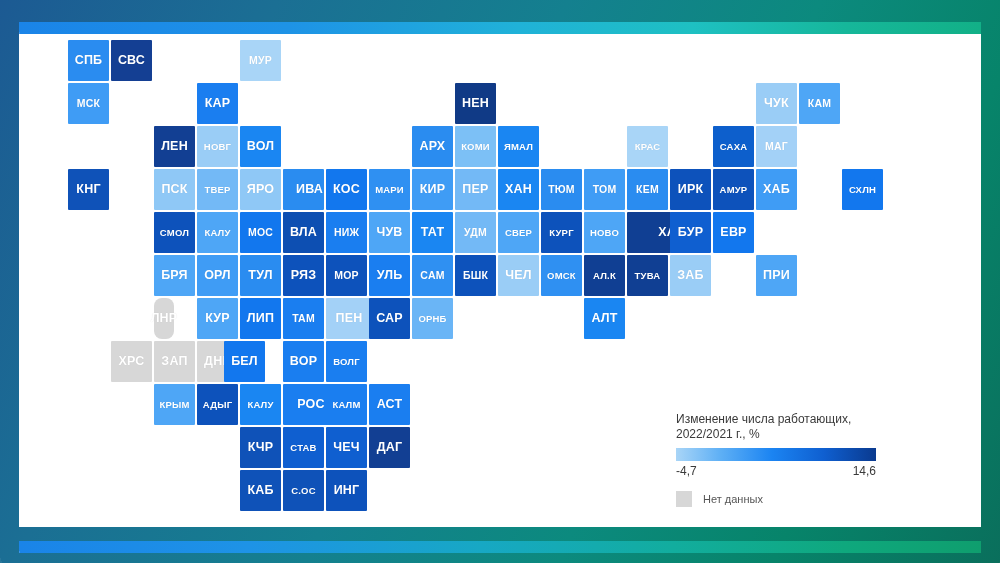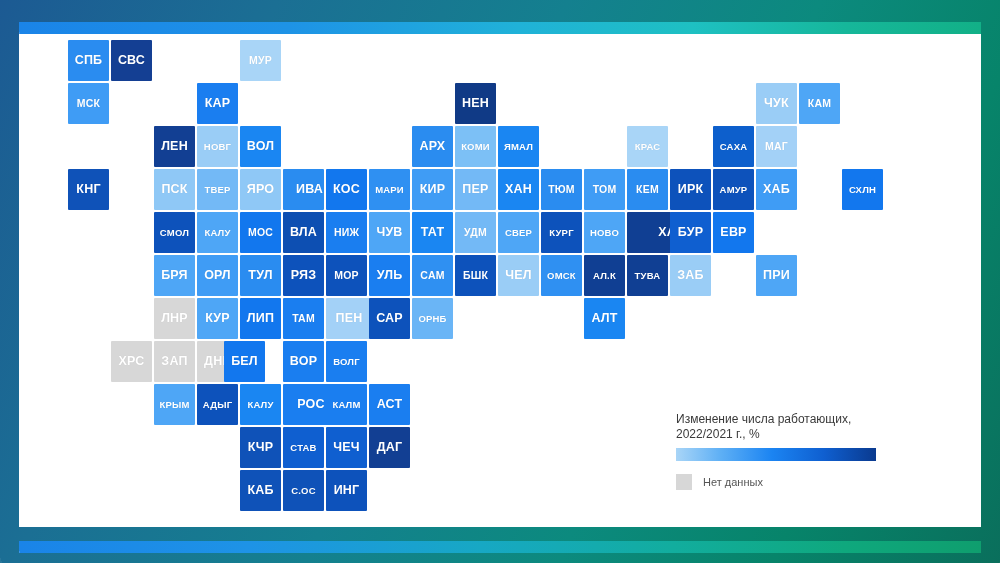"ЛНР" div.tile { border-radius: none -> 8px; width: 41px -> 20px }
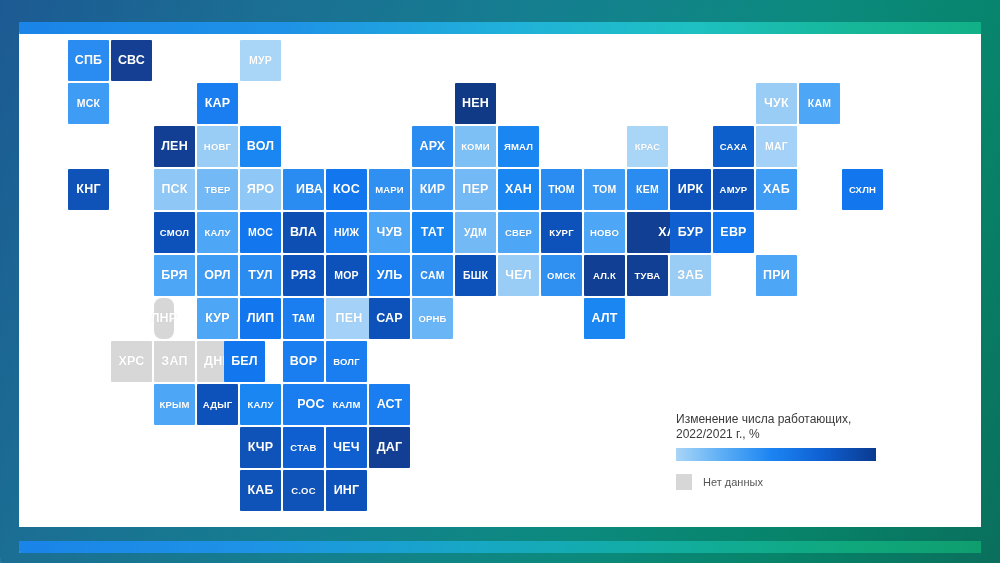"-4,7" div.lg-scale { html: none -> <div> <span>-4,7</span> <span>14,6</span> </div> }
